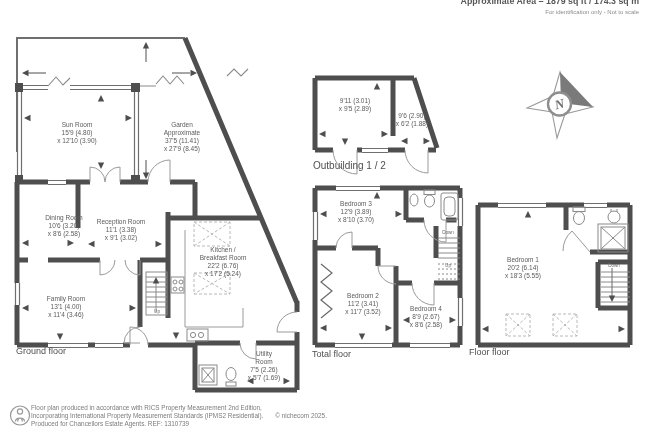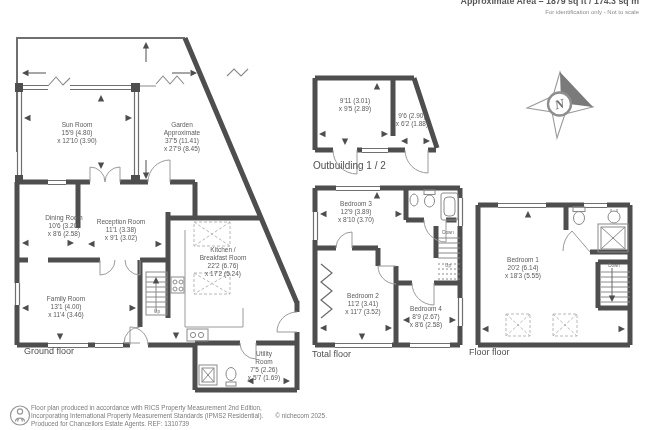"Ground floor" div.floor-label { left: 24px -> 16px }
